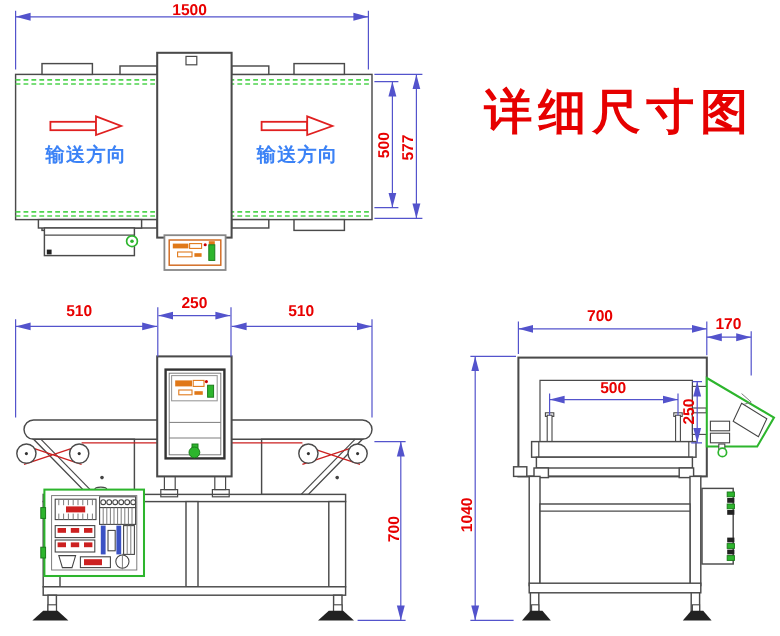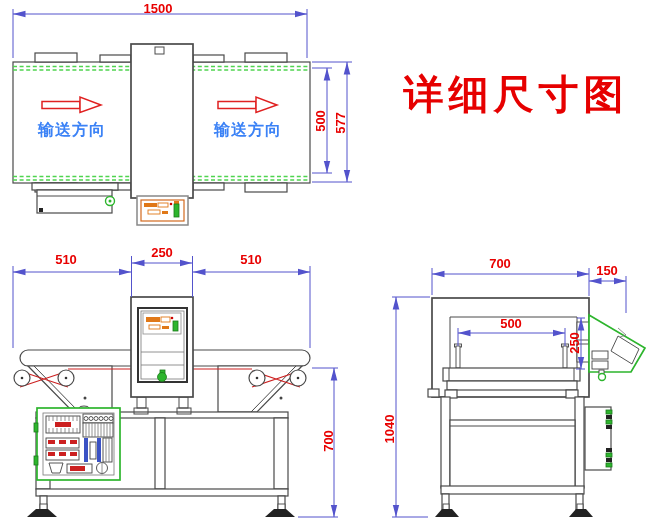"150" div.lbl { text: 150 -> 170 }
